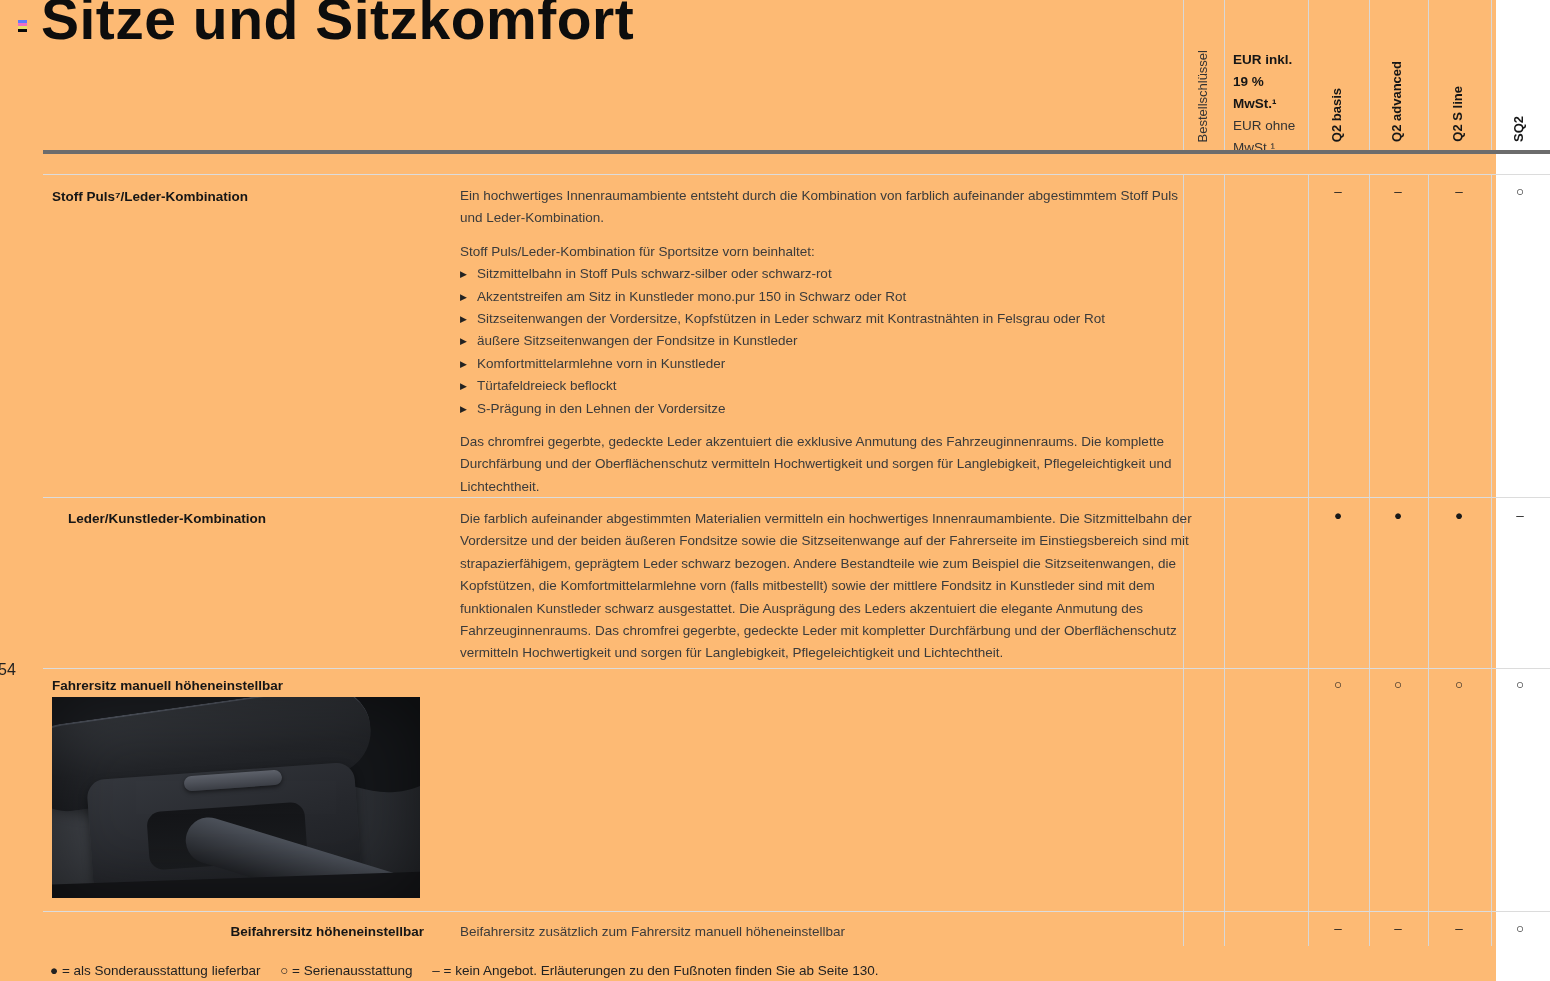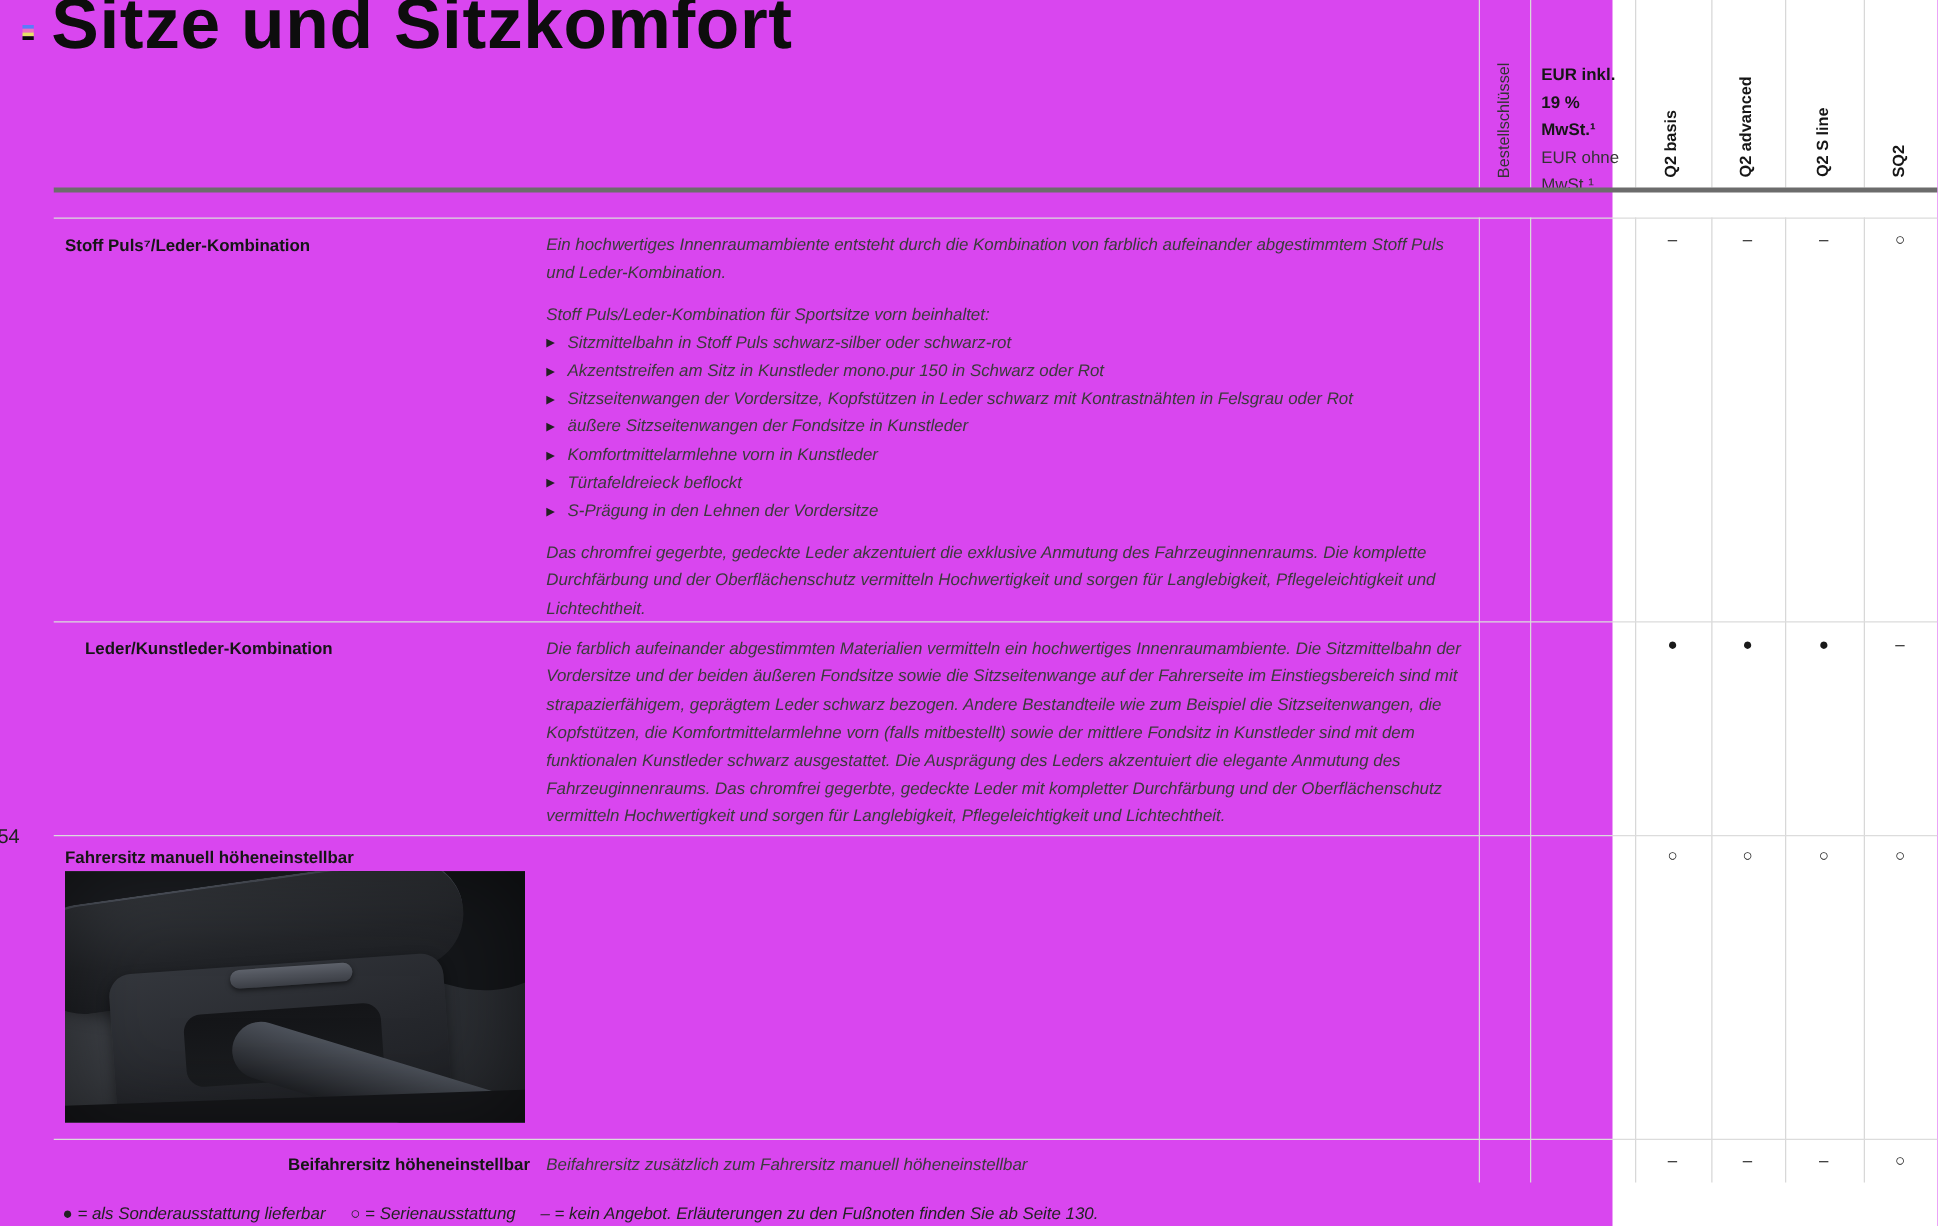"Sitze und Sitzkomfort" .page { background: #d946ef -> #fdba74; width: 1290px -> 1496px }
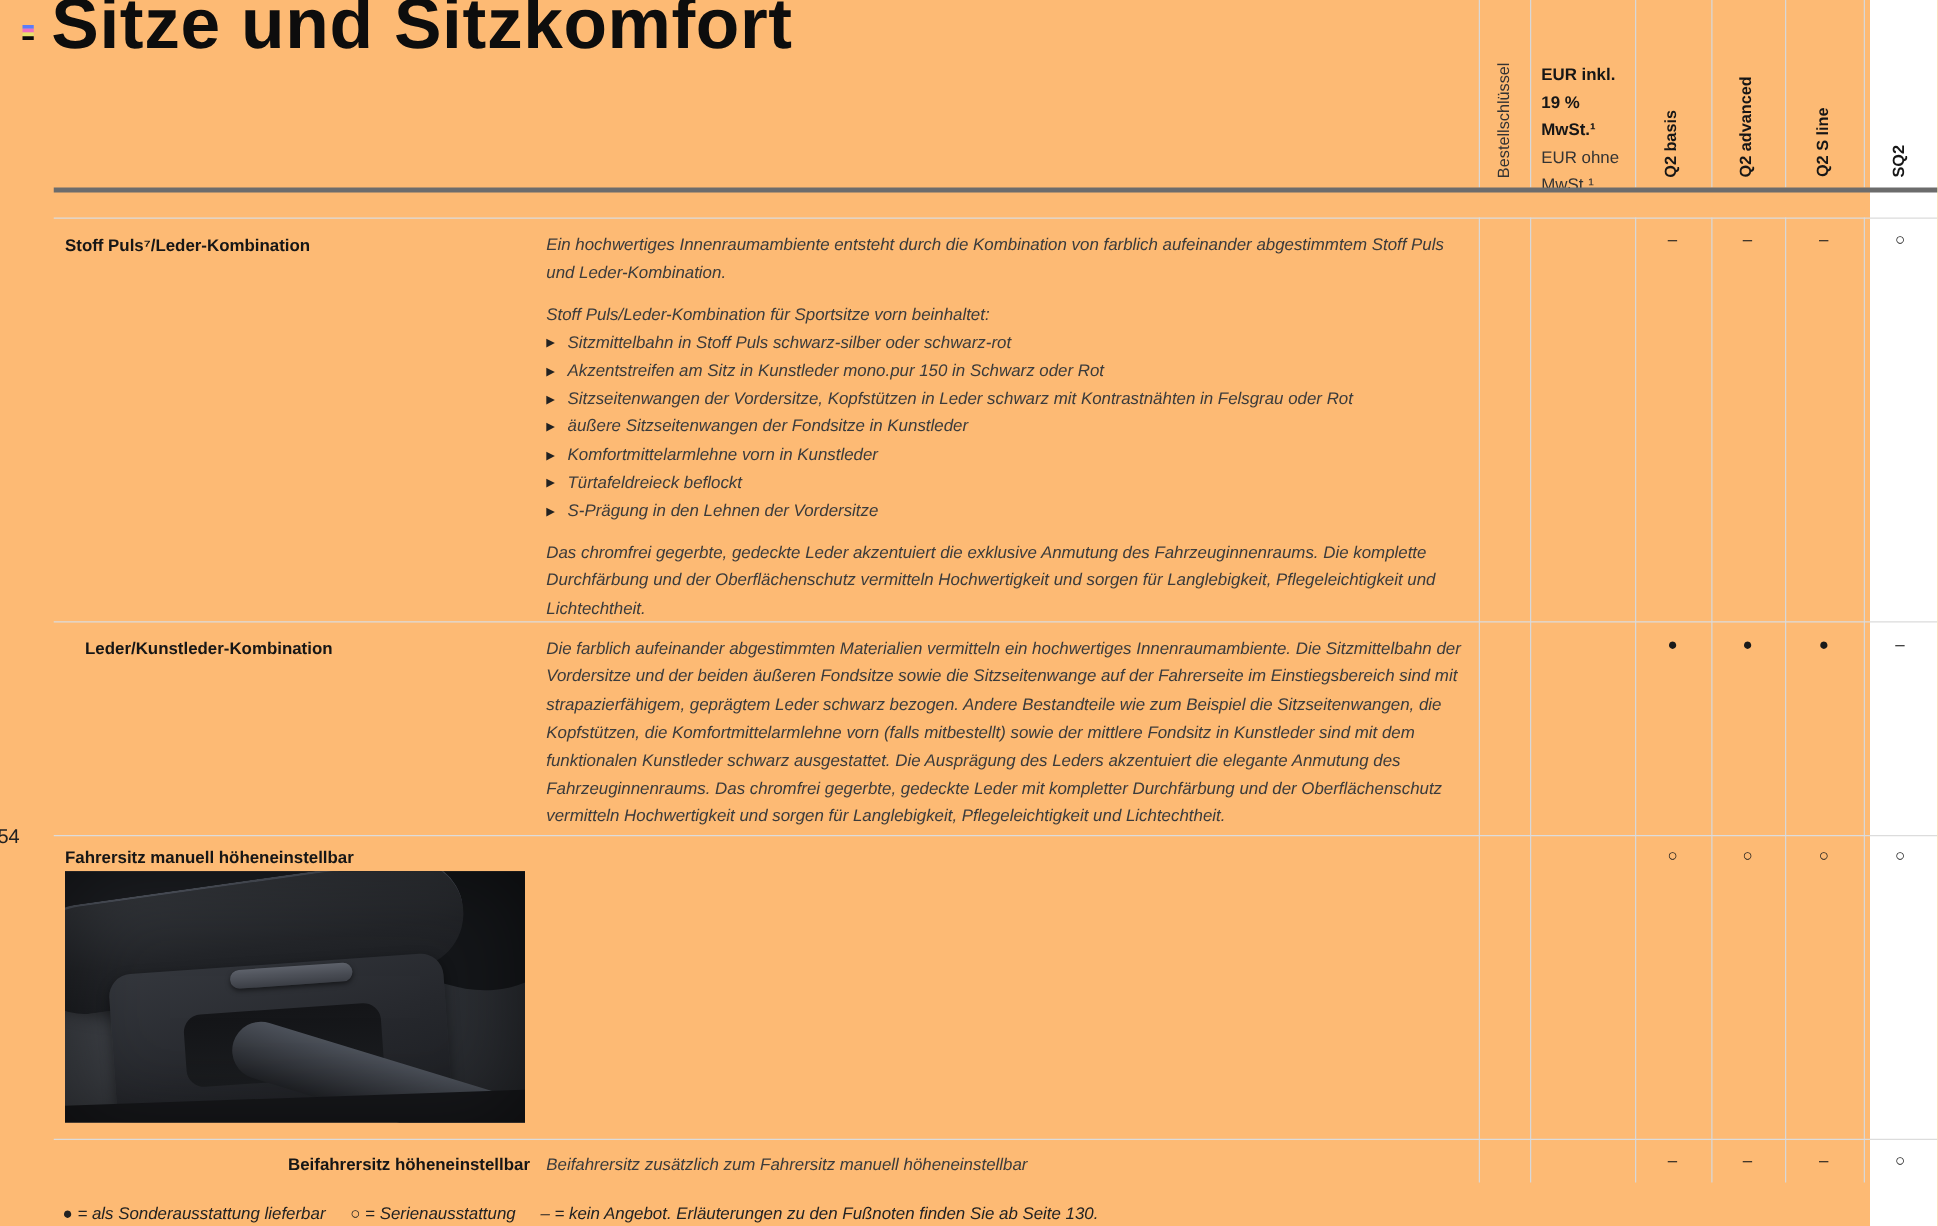"Ein hochwertiges Innenraumambiente" .desc { font-style: italic -> none; left: 437px -> 460px }
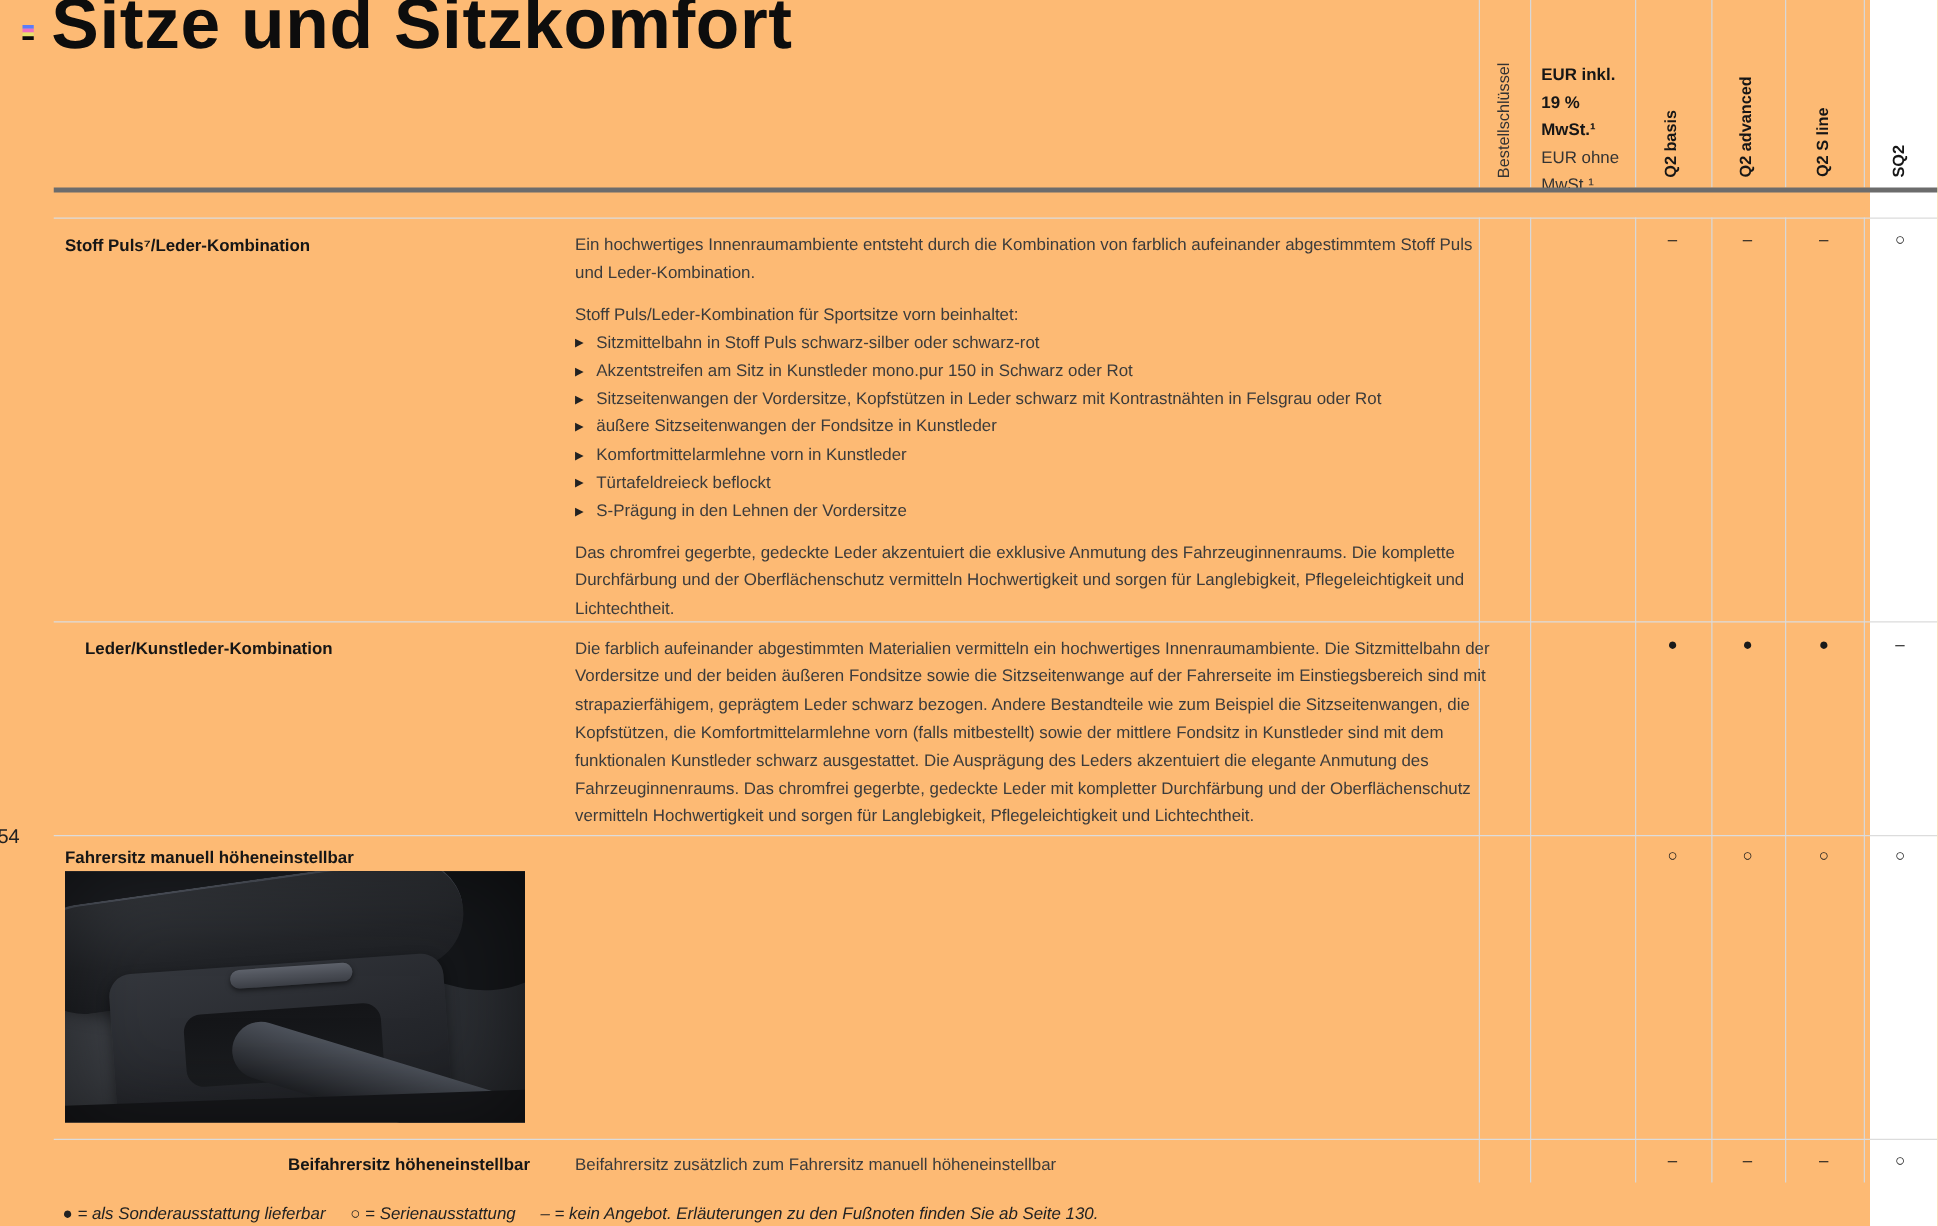"● = als Sonderausstattung lieferbar" .legend span { font-style: italic -> none }
